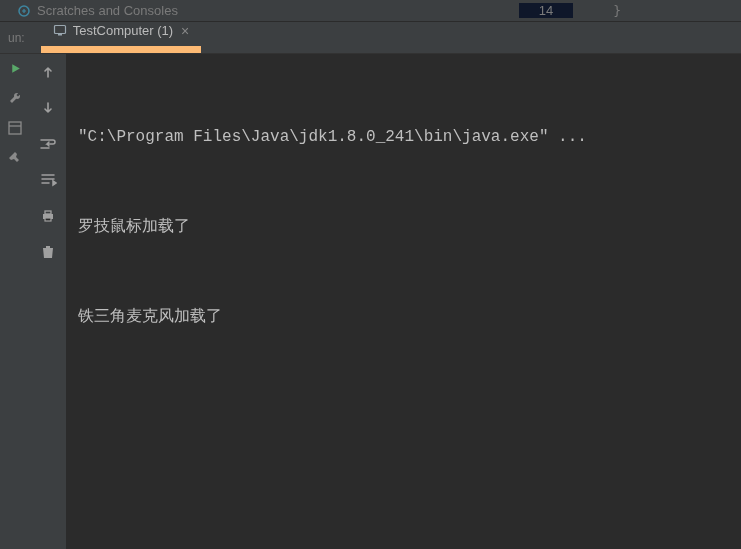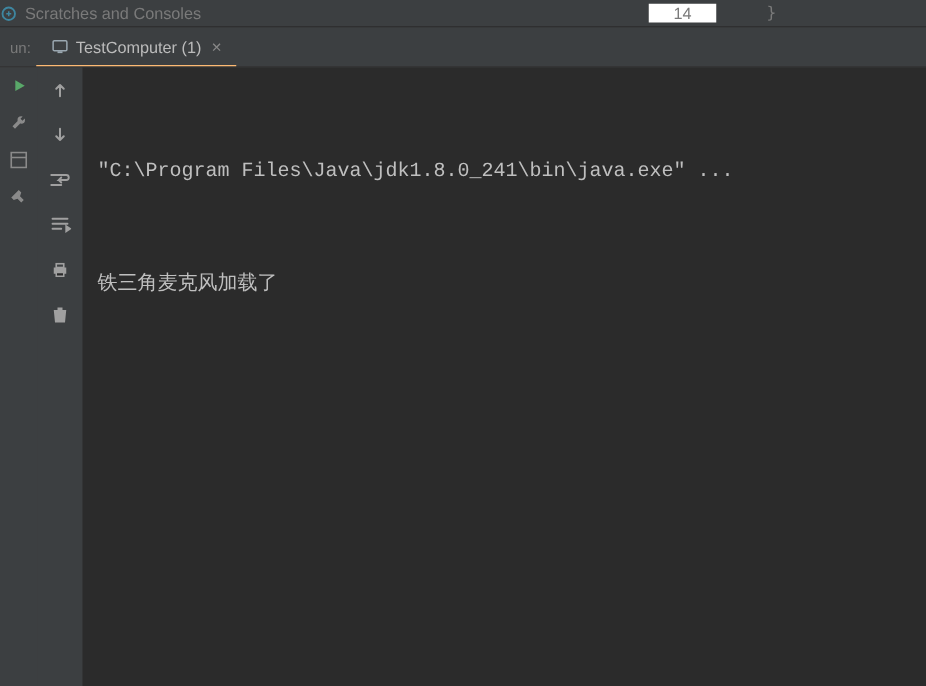"Scratches and Consoles" .top-bar { padding-left: 0 -> 17px }
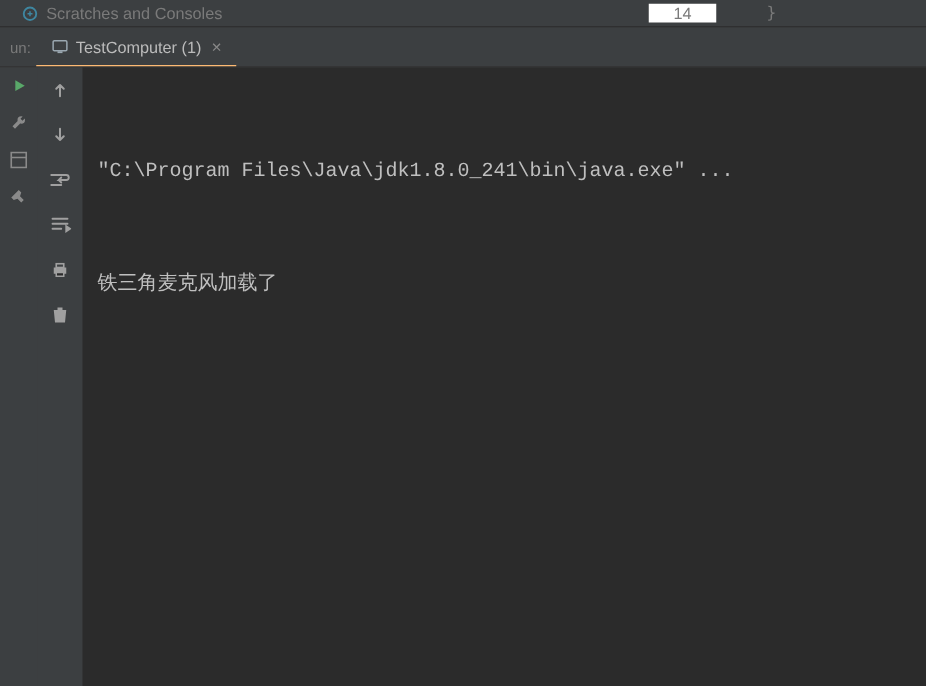"14" .line-number { background: #ffffff -> #0f172a }
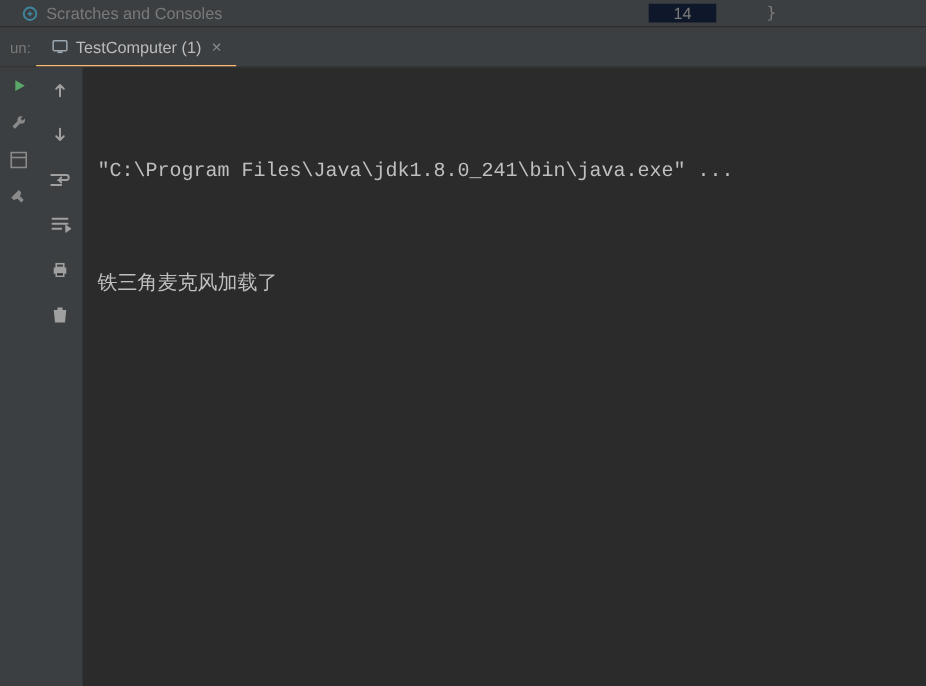"un:" .run-label { margin-right: 4px -> 16px }
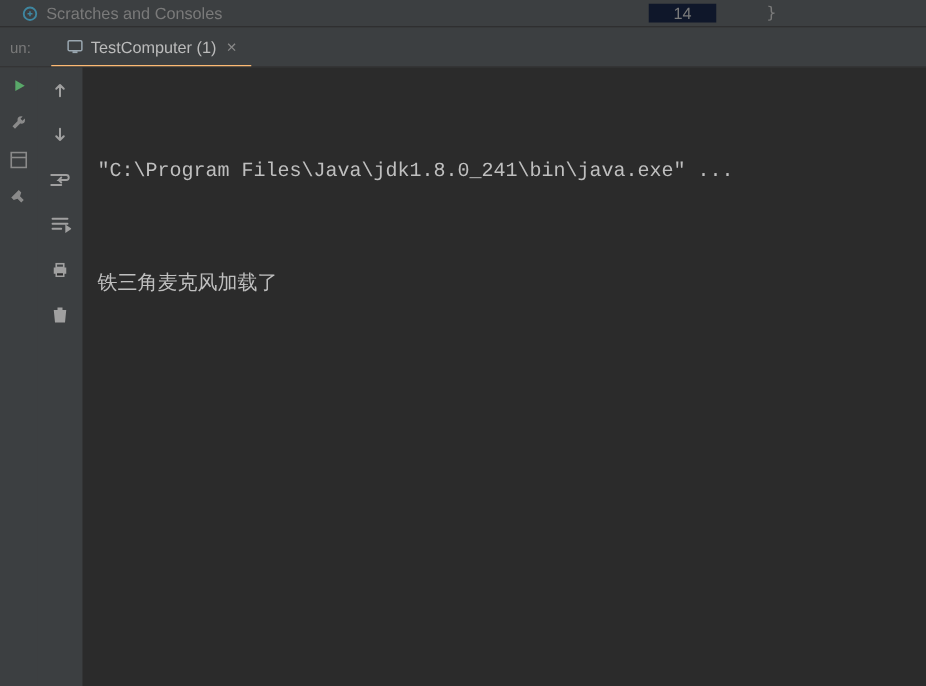"TestComputer (1)" .tab { align-items: center -> flex-start; border-bottom: 1px solid #fdba74 -> 7px solid #fdba74 }
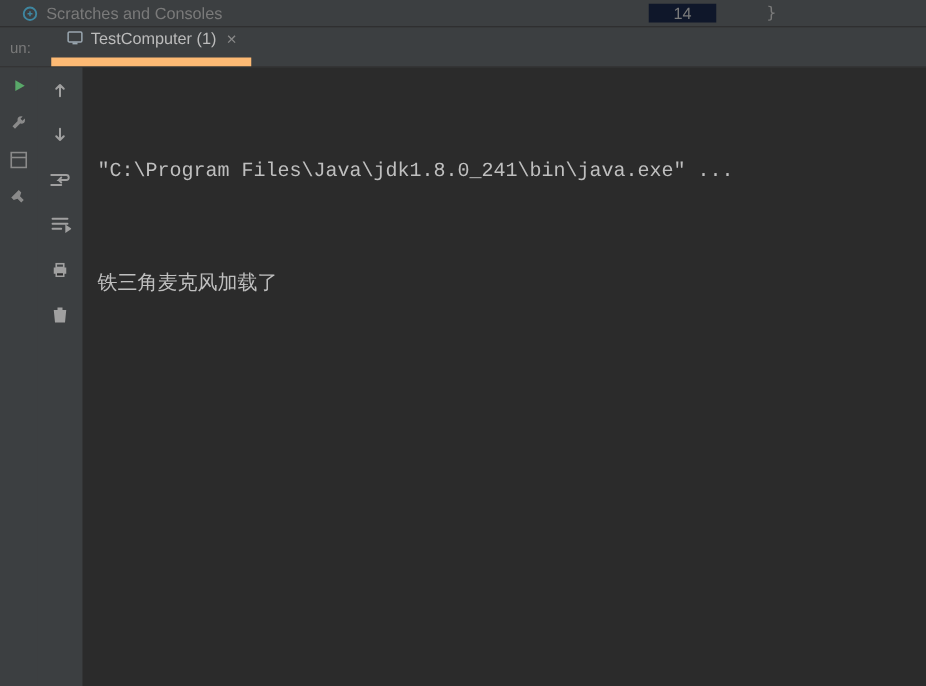"罗技鼠标加载了" span.line { html: none -> <span>罗技鼠标加载了</span> }
